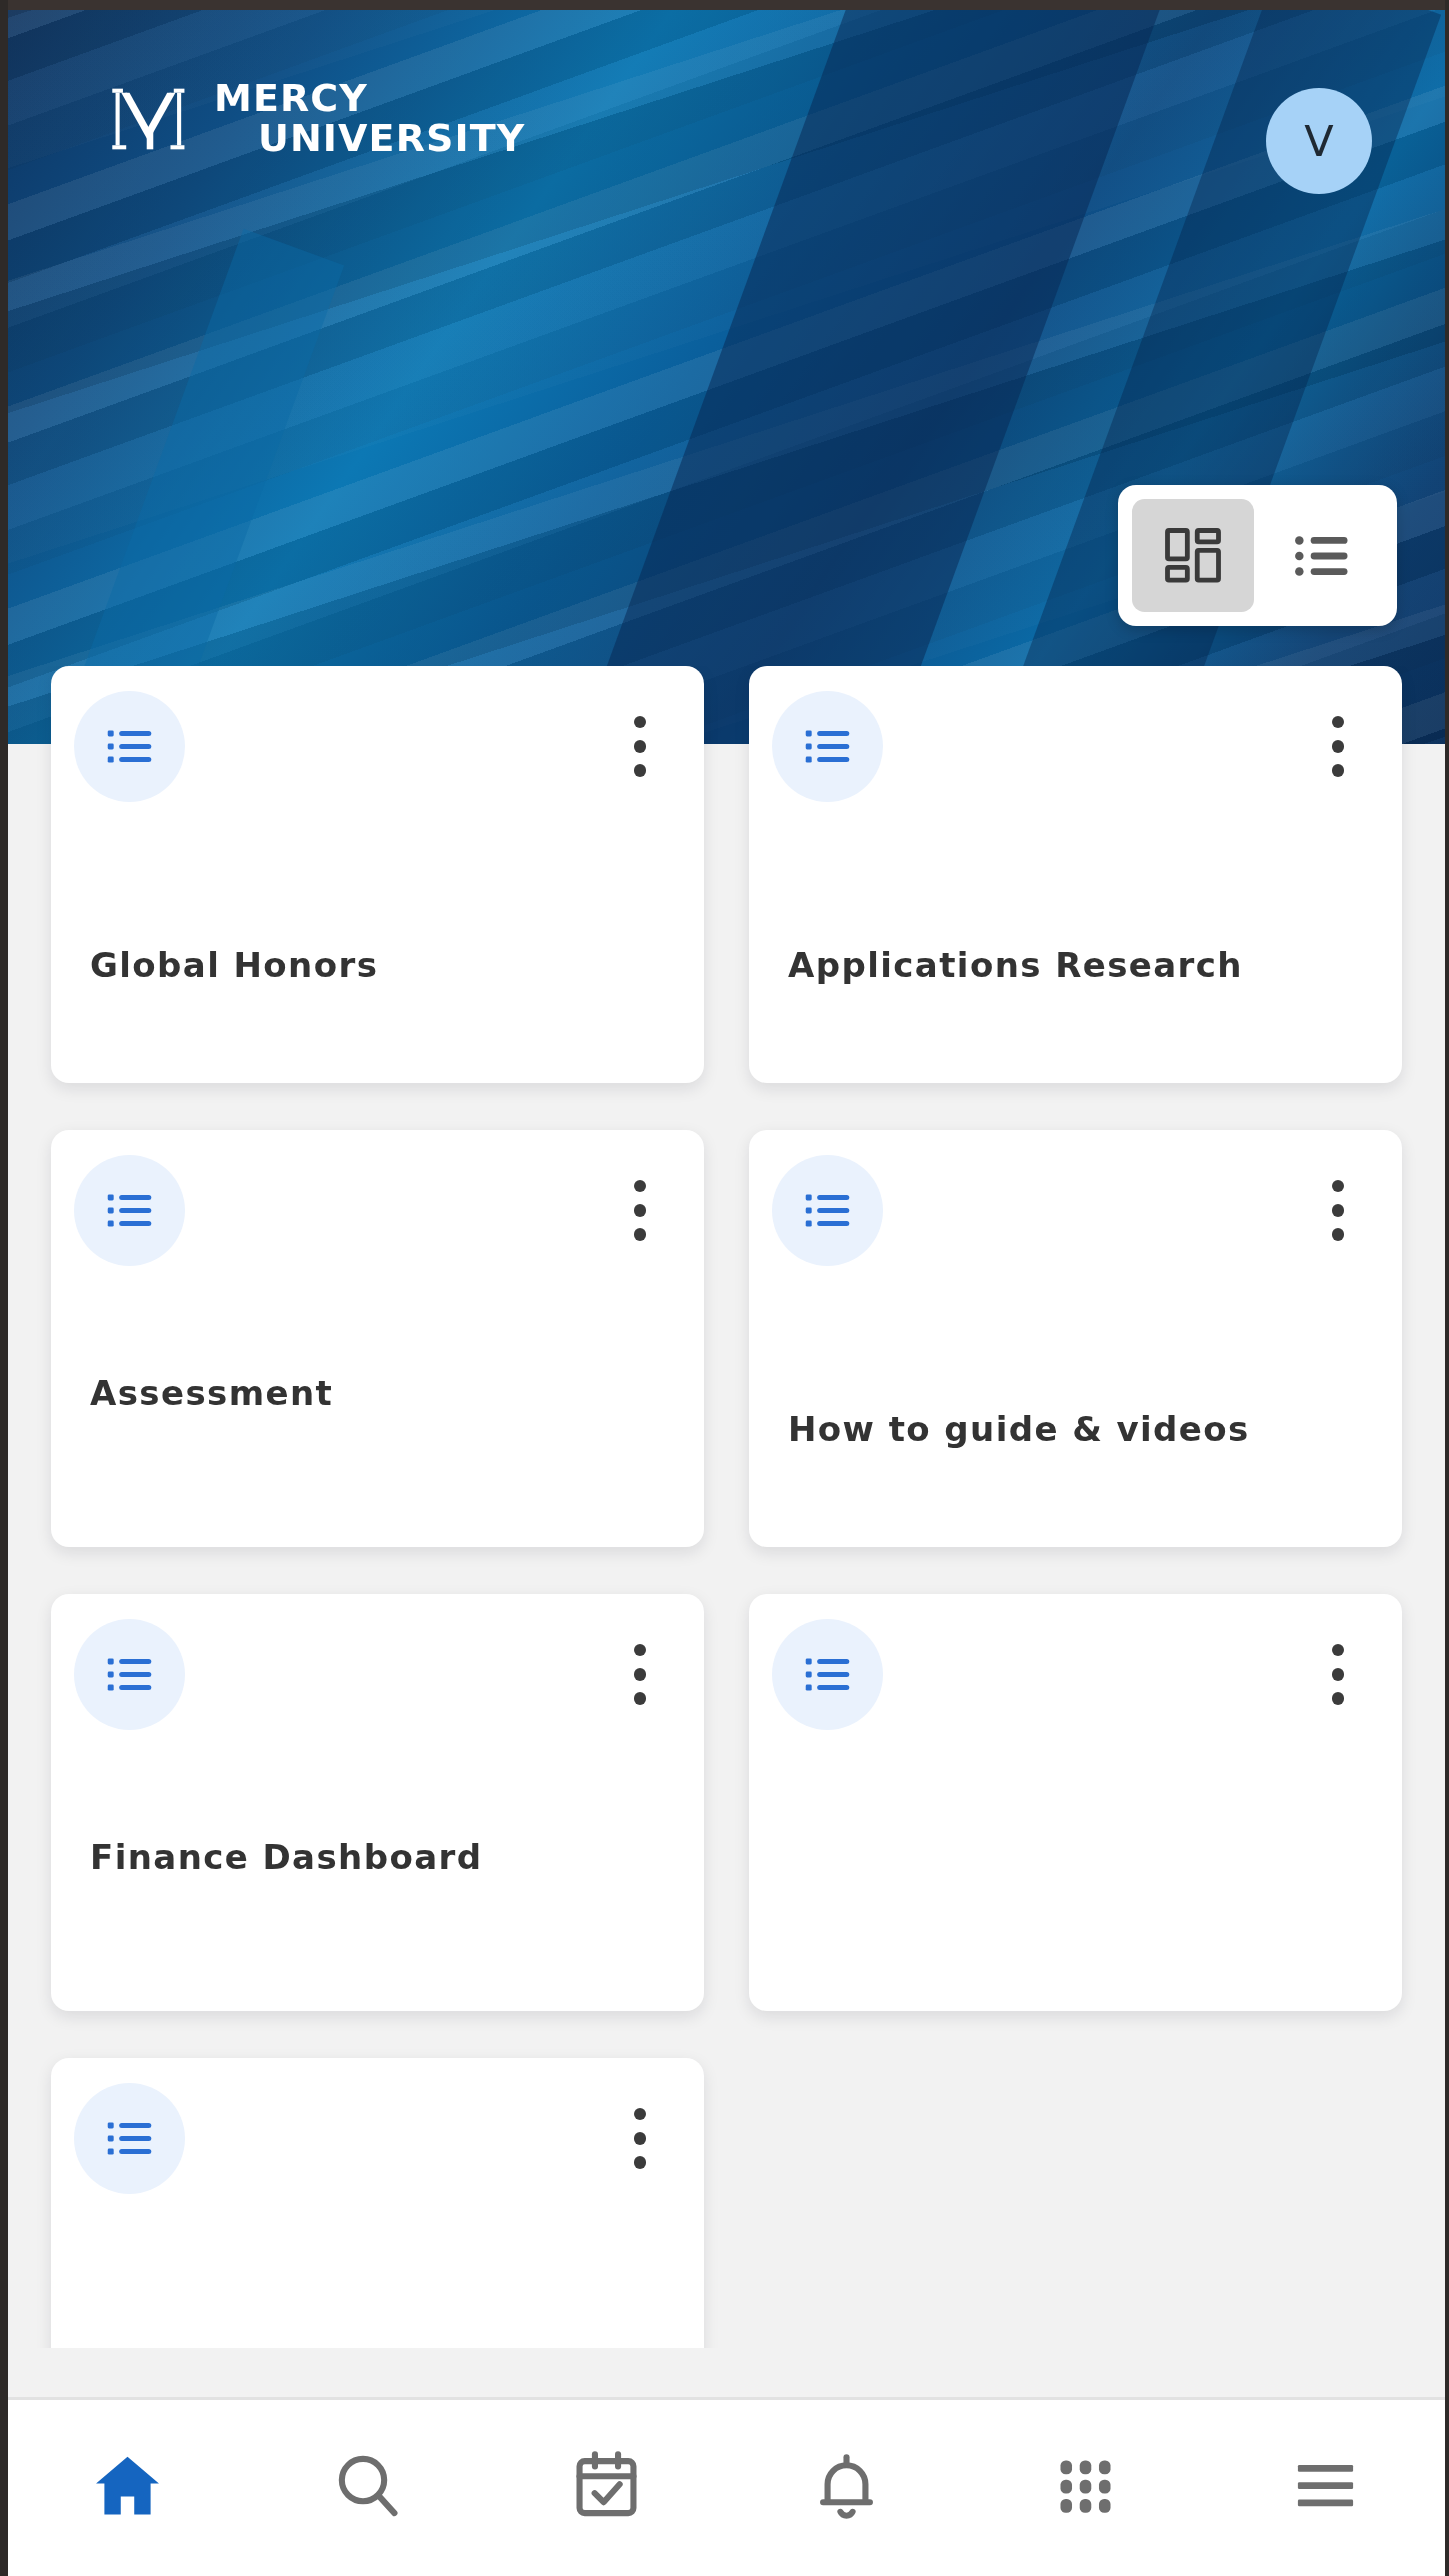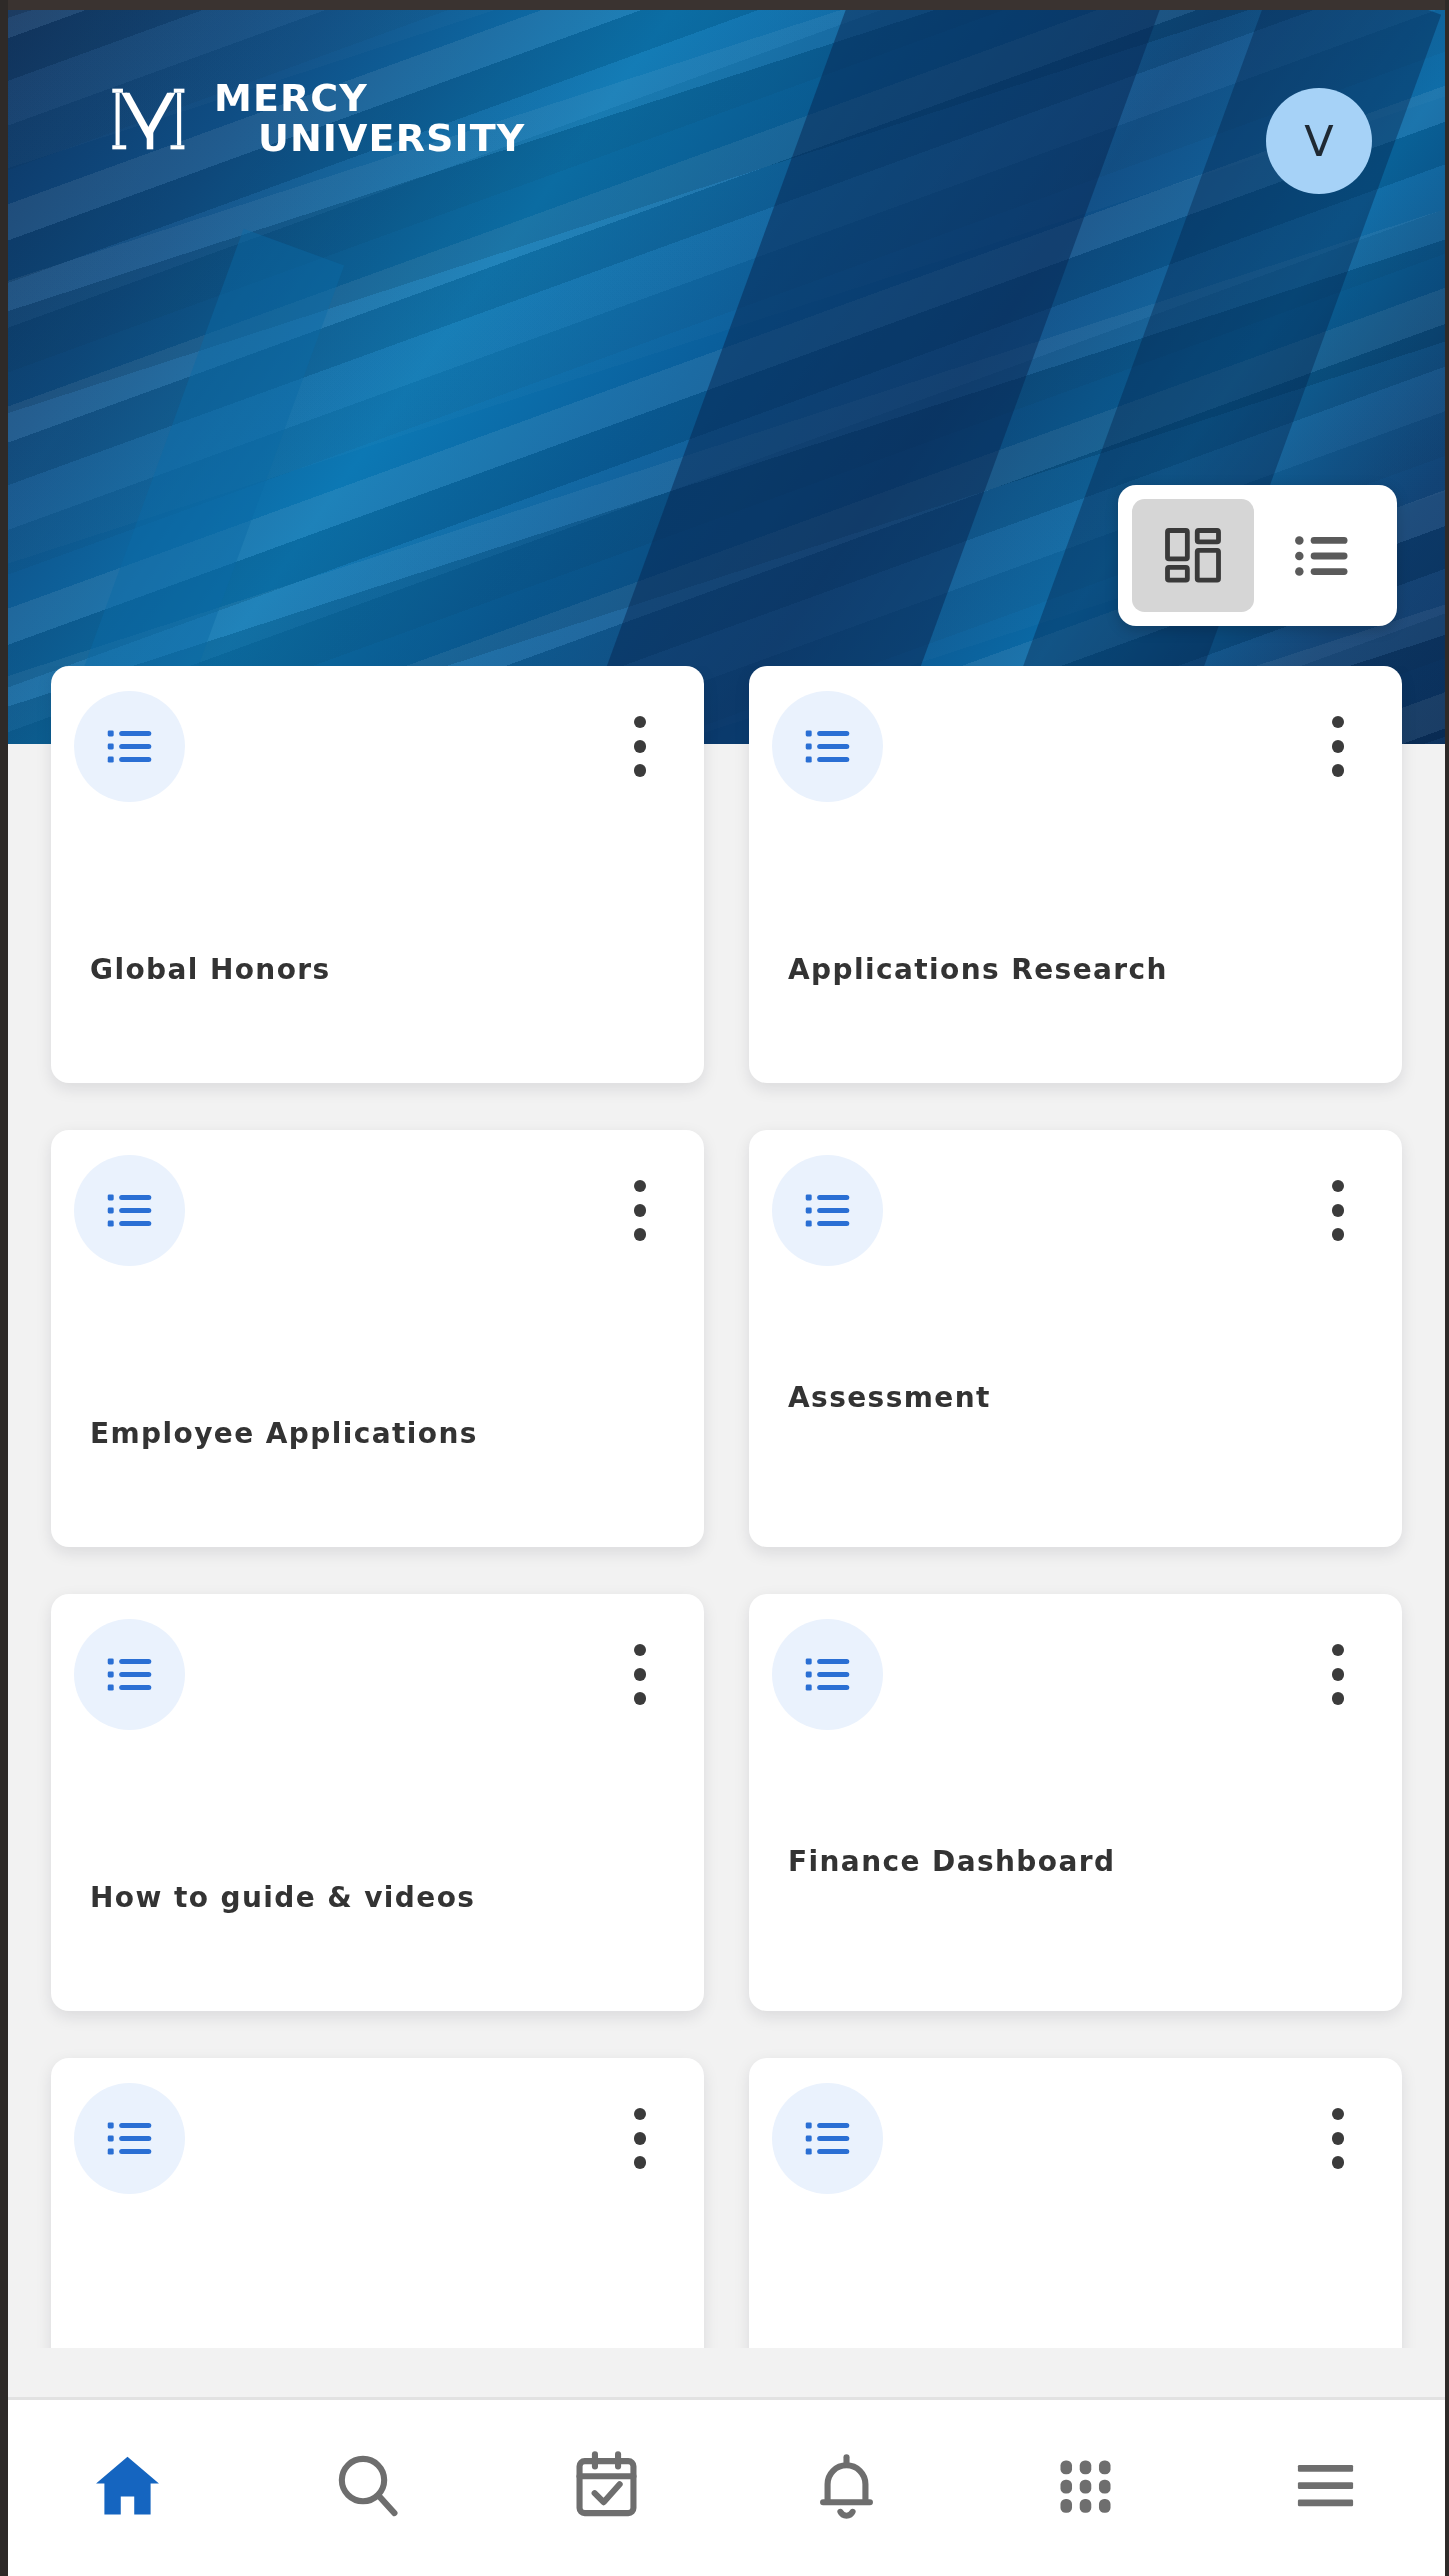"Global Honors" .card-title { font-size: 28px -> 34px }
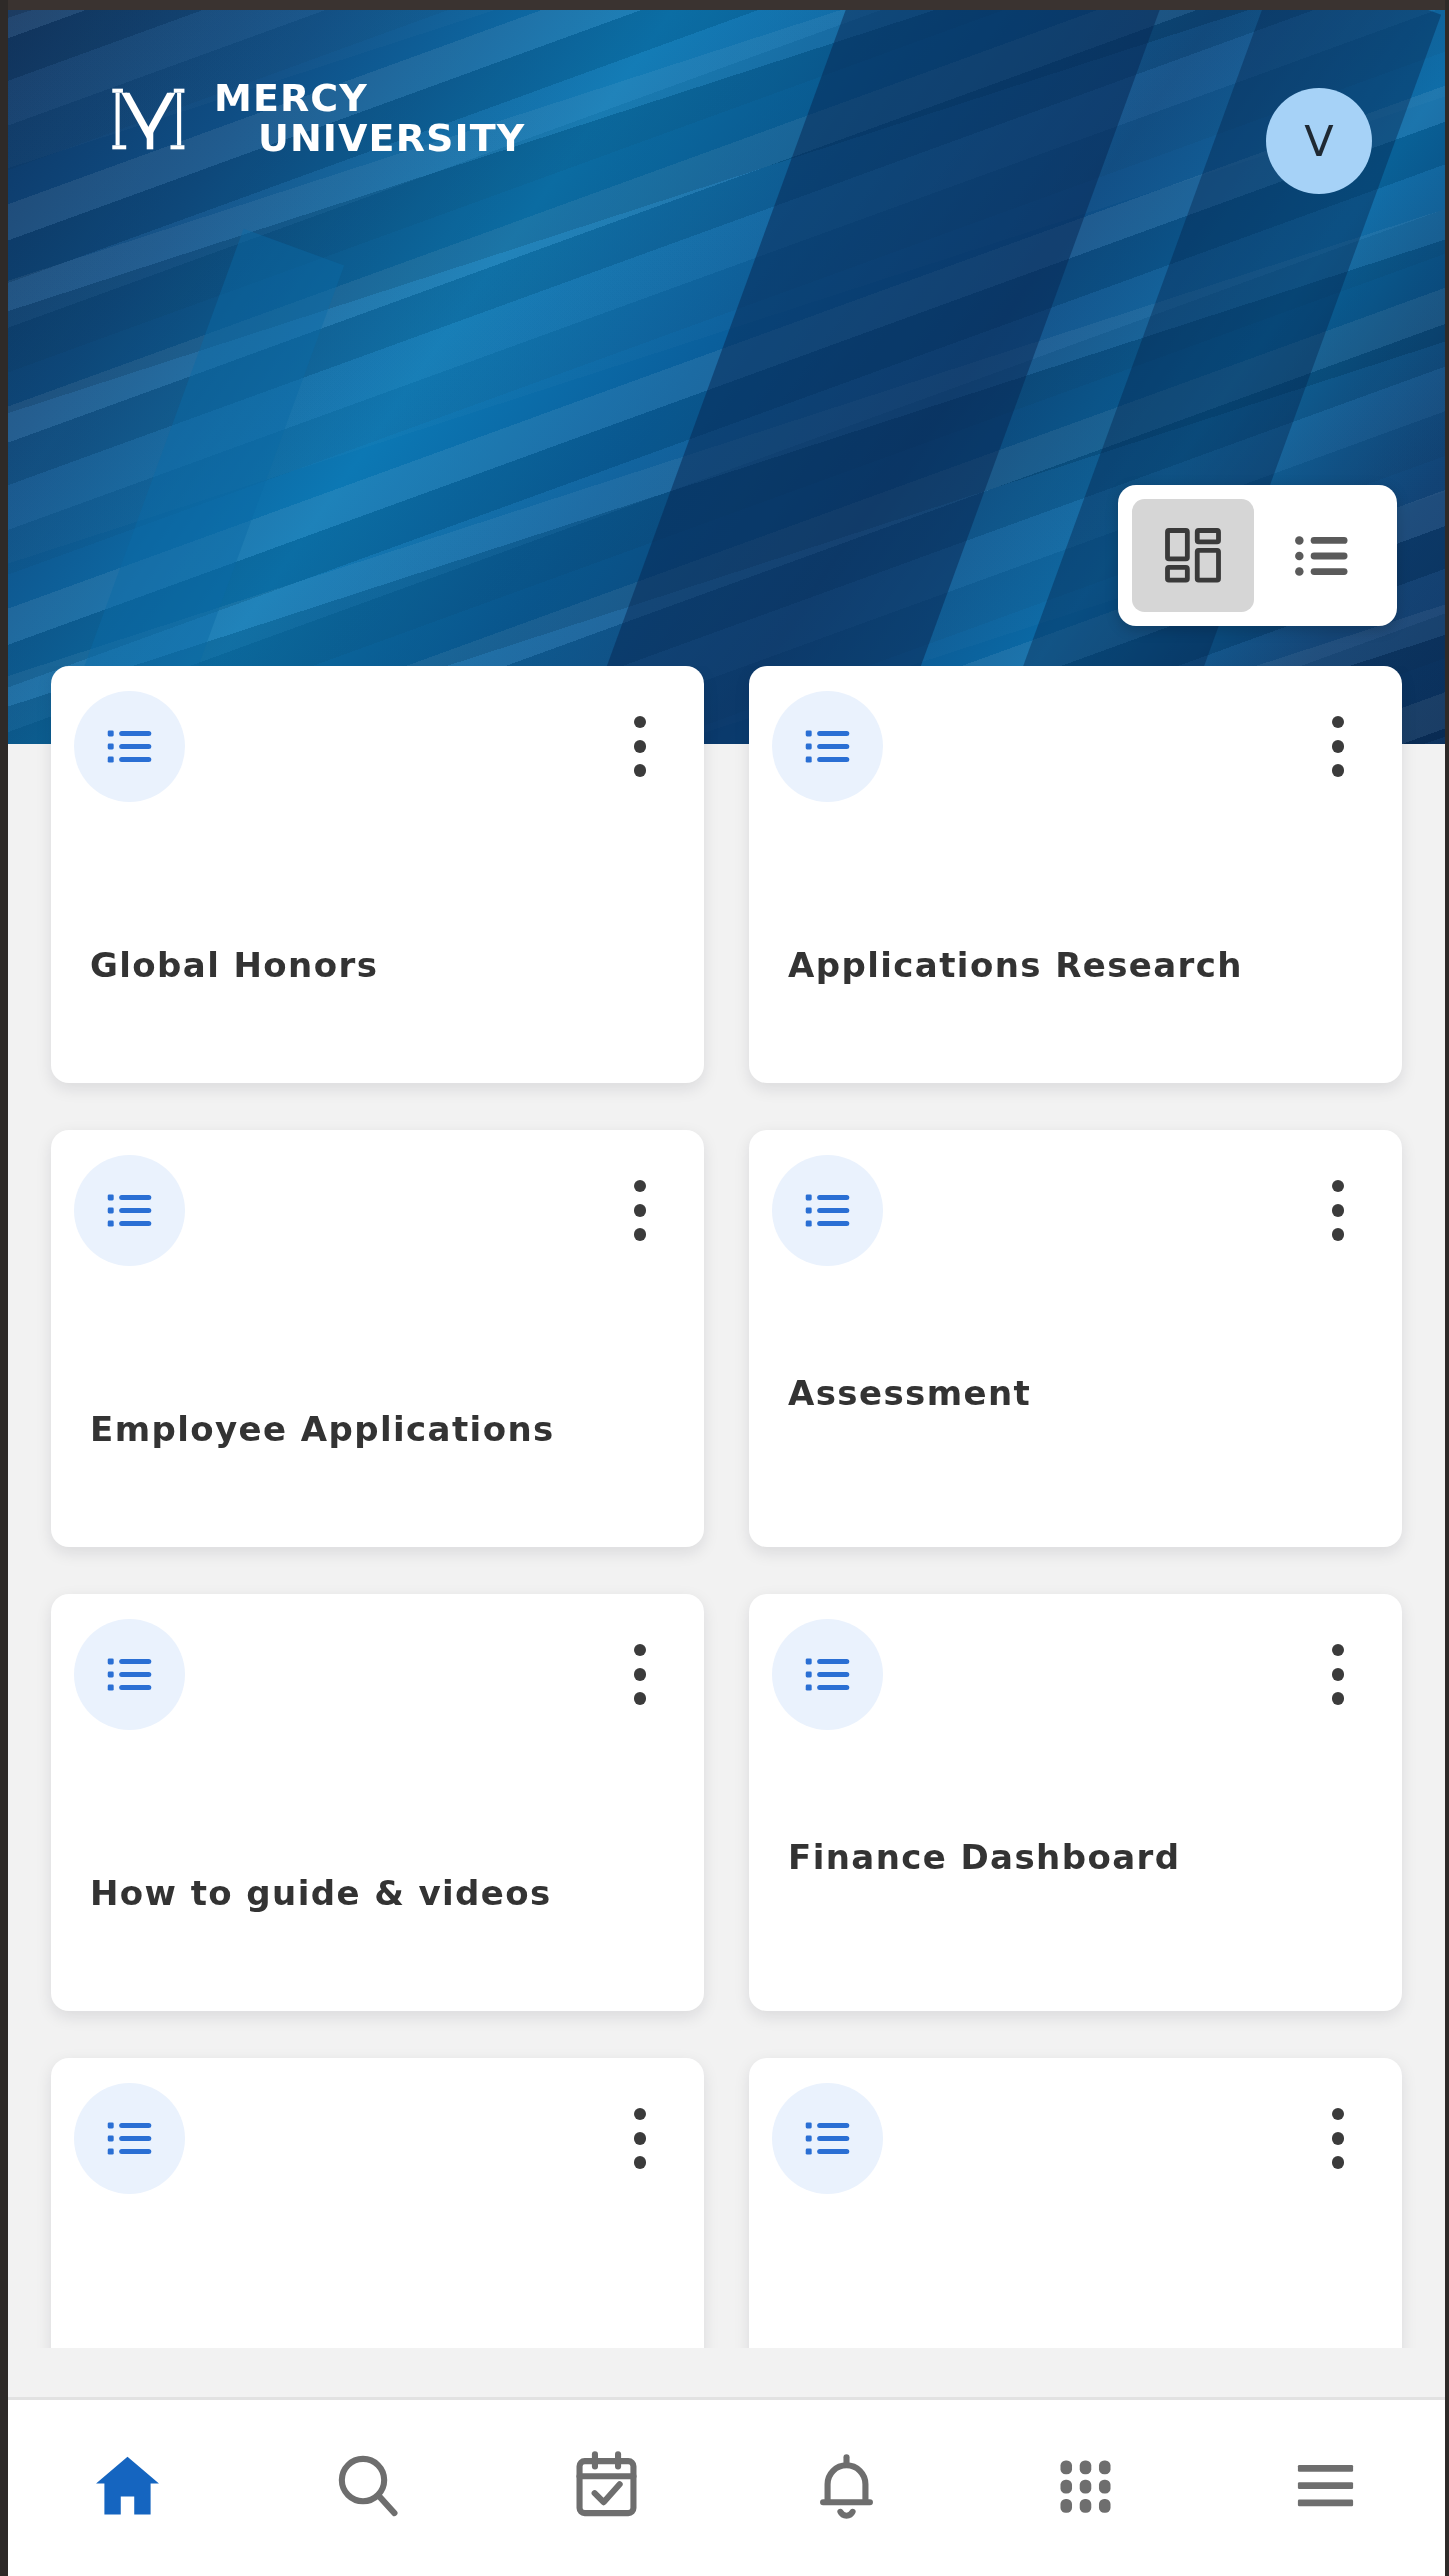"Employee Applications" div.card { html: <div> <div> <div> <svg> <g> <rect></rect> <rect></rect> <rect></rect> <rect></rect> <rect></rect> <rect></rect> </g> </svg> </div> <div> <span></span> <span></span> <span></span> </div> </div> <div>Employee Applications</div> </div> -> none }
